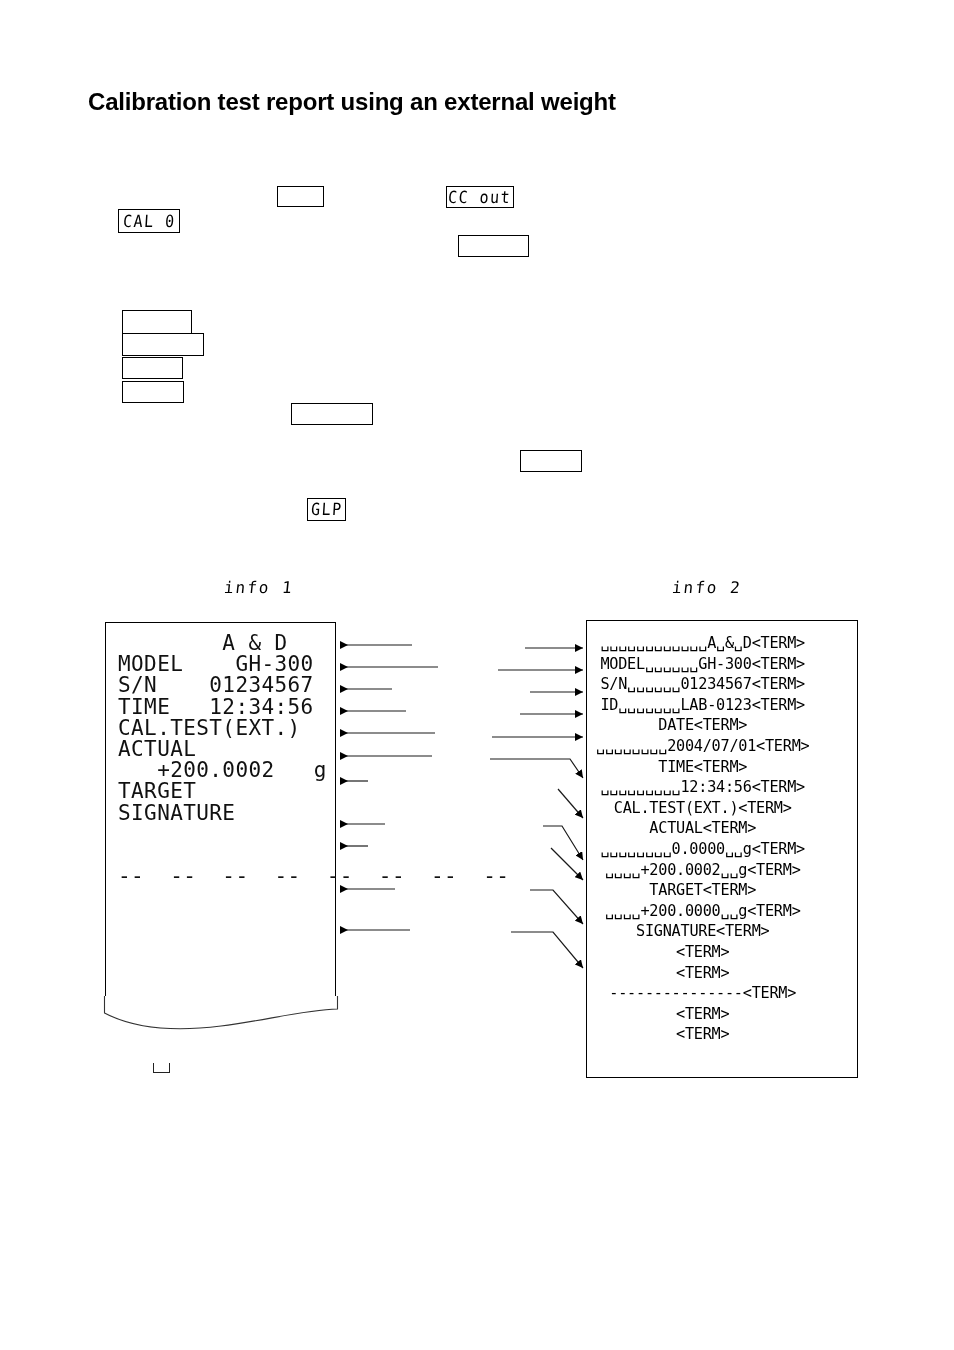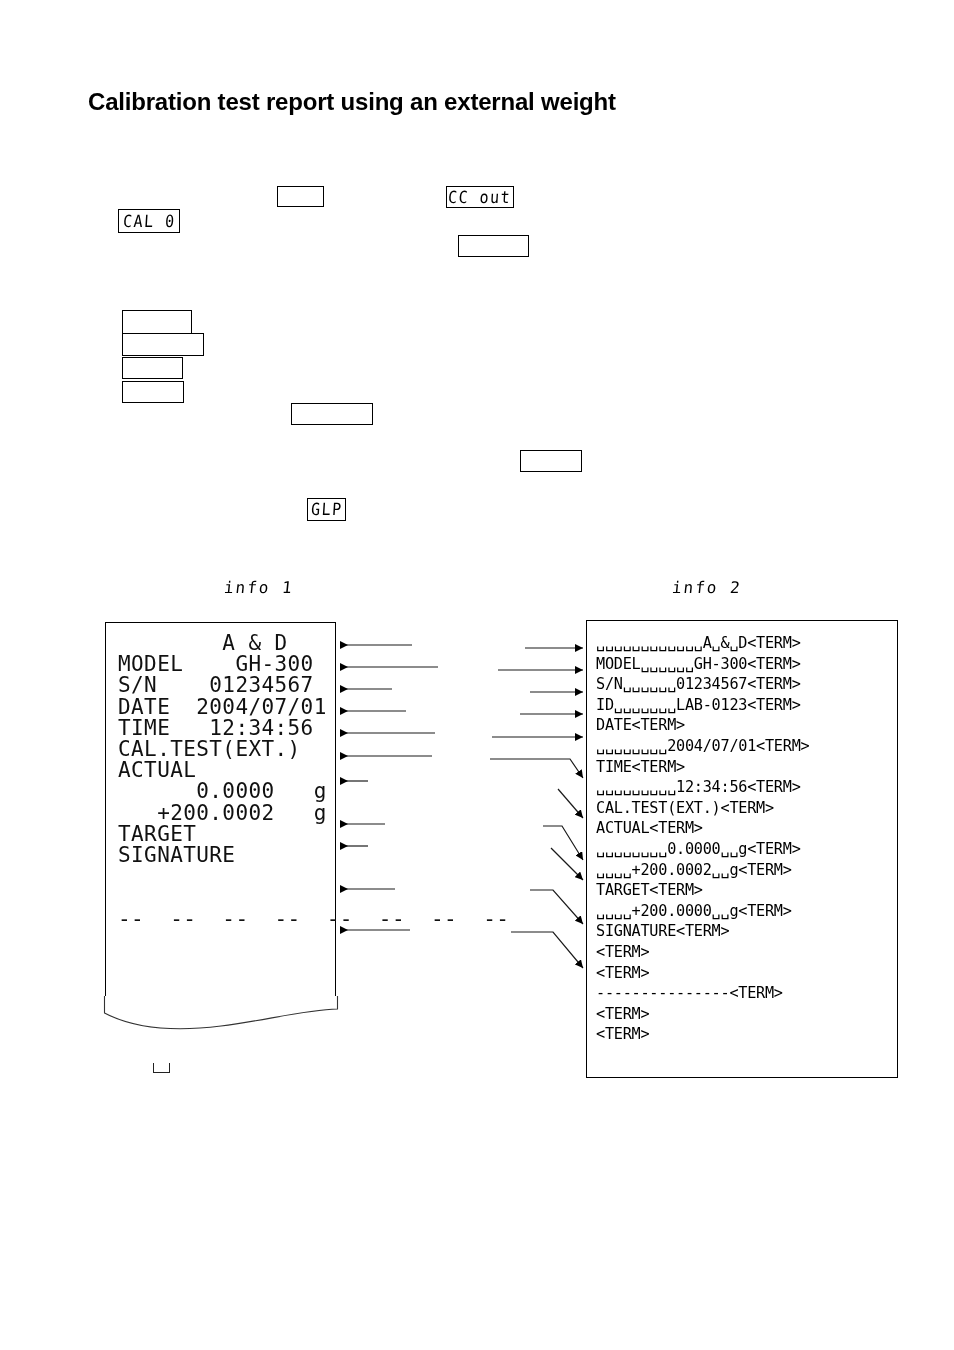"␣␣␣␣␣␣␣␣␣␣␣␣A␣&␣D<TERM>" #receipt-right { text-align: none -> center; width: 312px -> 272px }
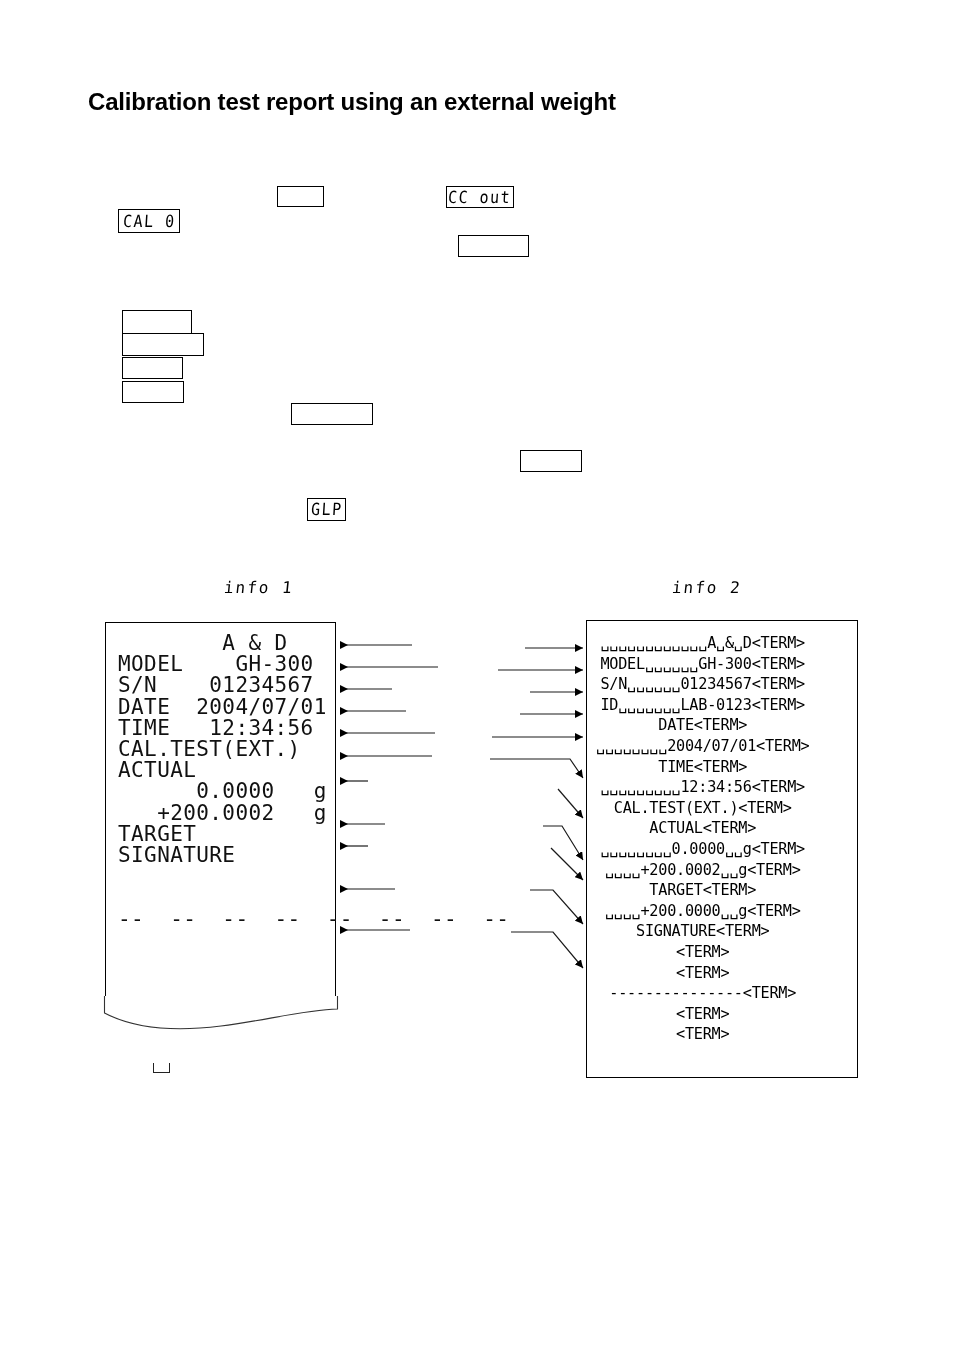"DATE 2004/07/01" div.dot-line { html: <div>DATE 2004/07/01</div> -> none }
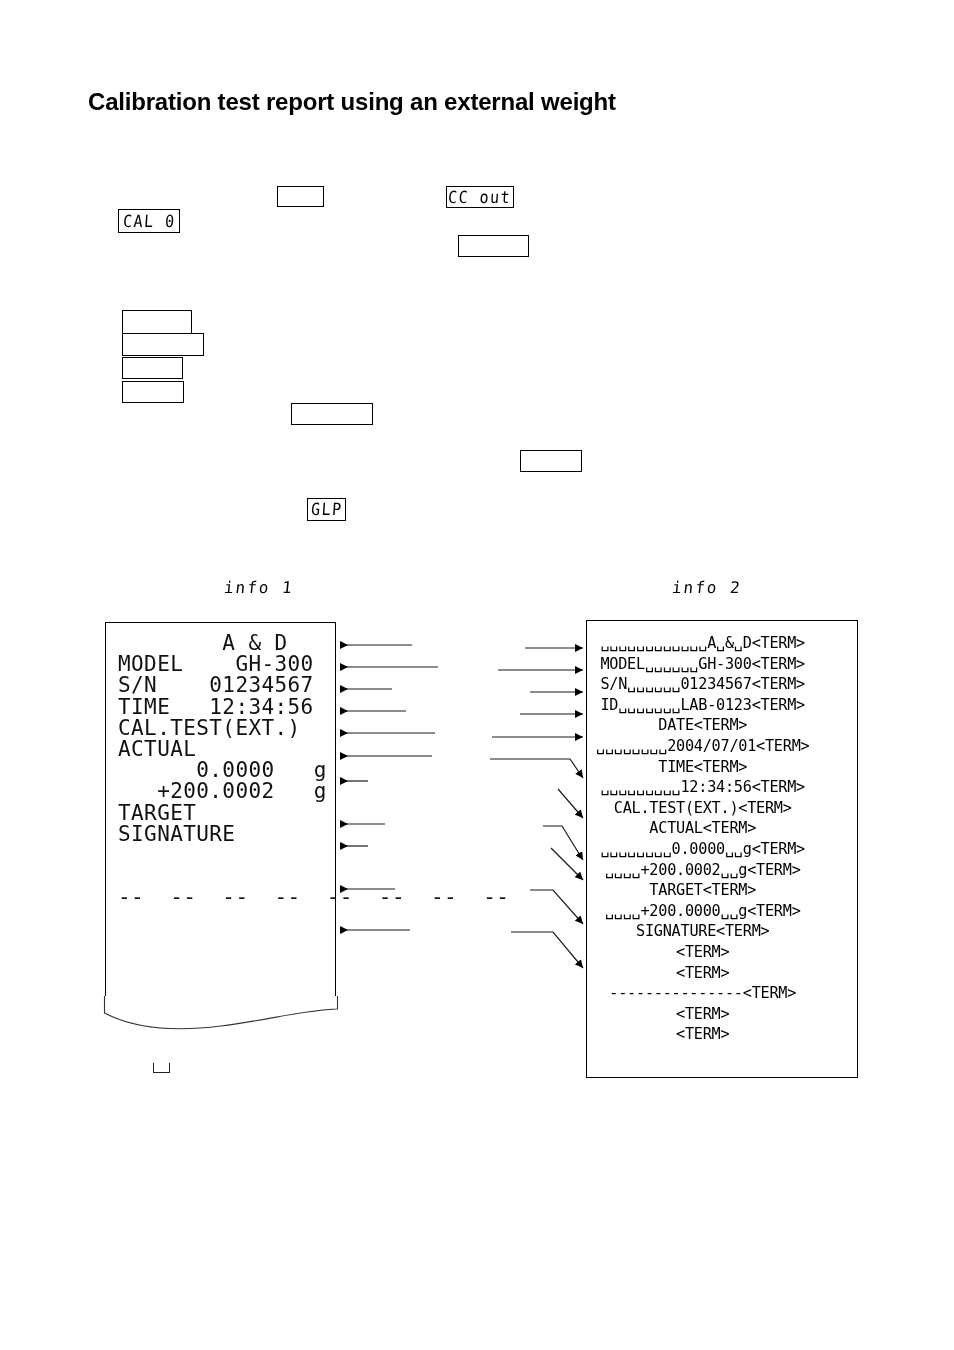"0.0000 g" div.dot-line { html: <div> 0.0000 g</div> -> none }
